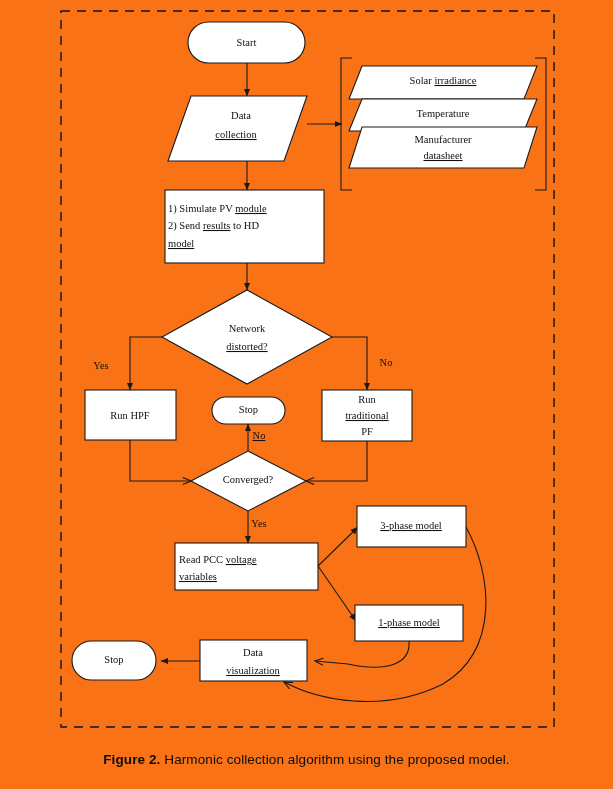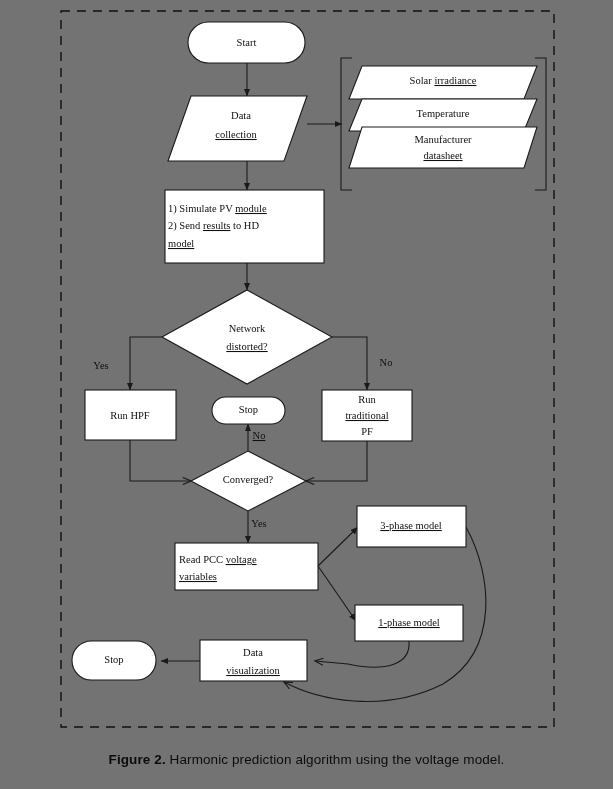"Start" #figure-root { background: #737373 -> #f97316 }
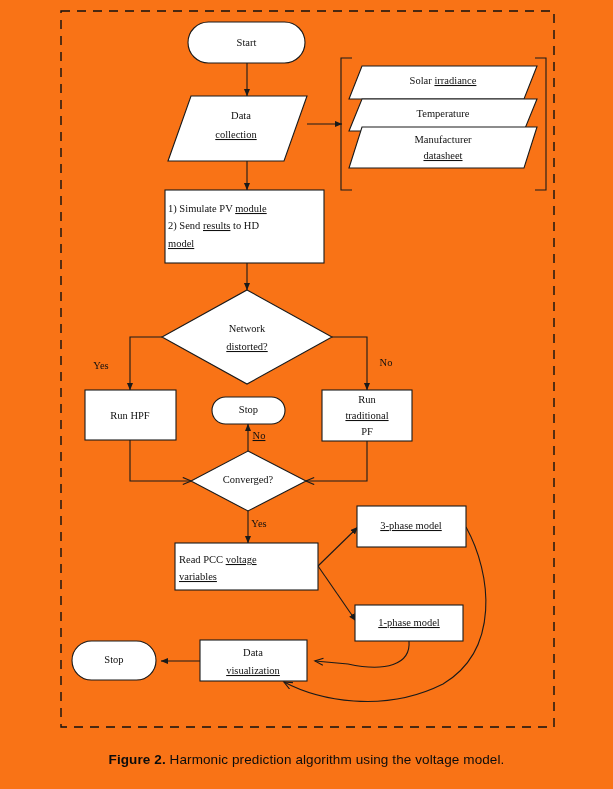"Harmonic prediction algorithm using the" span { text: prediction algorithm using the voltage -> collection algorithm using the proposed }
